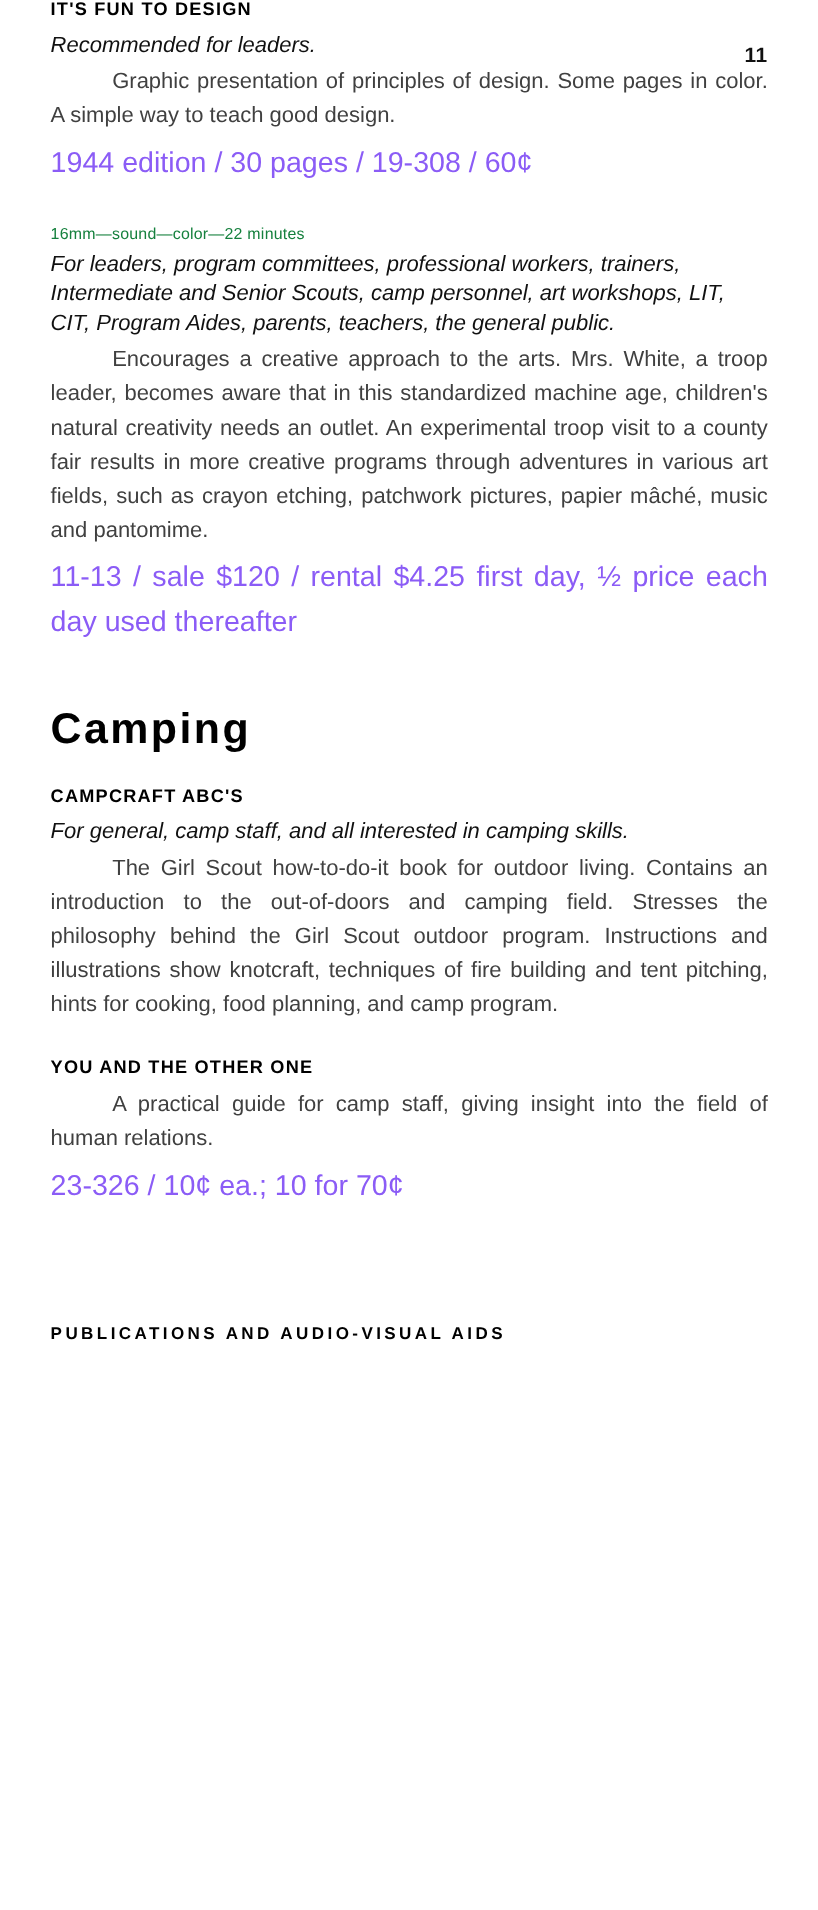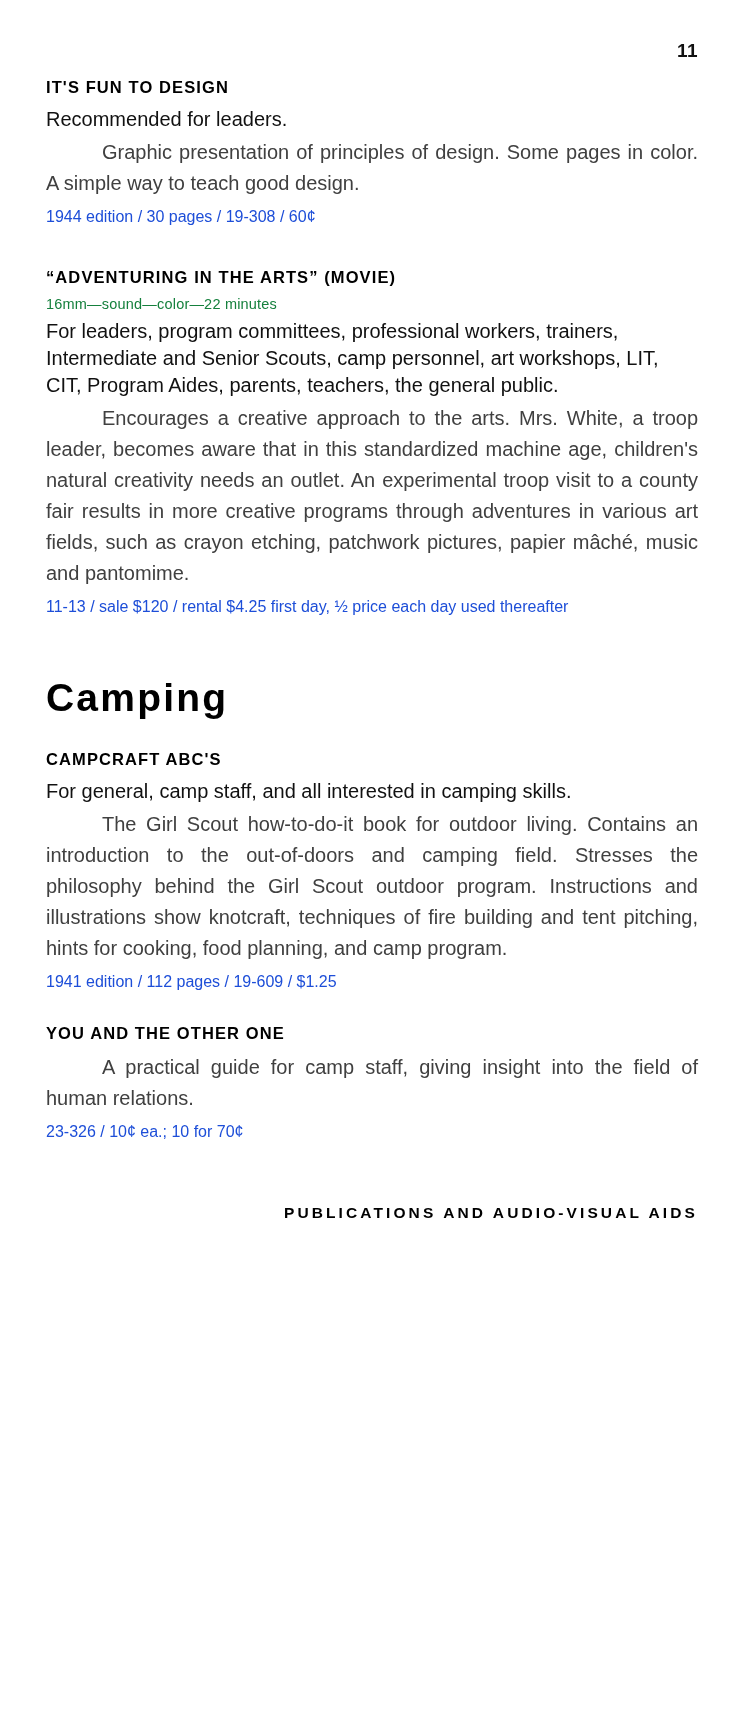"IT'S FUN TO DESIGN" .content { padding-top: 78px -> none }
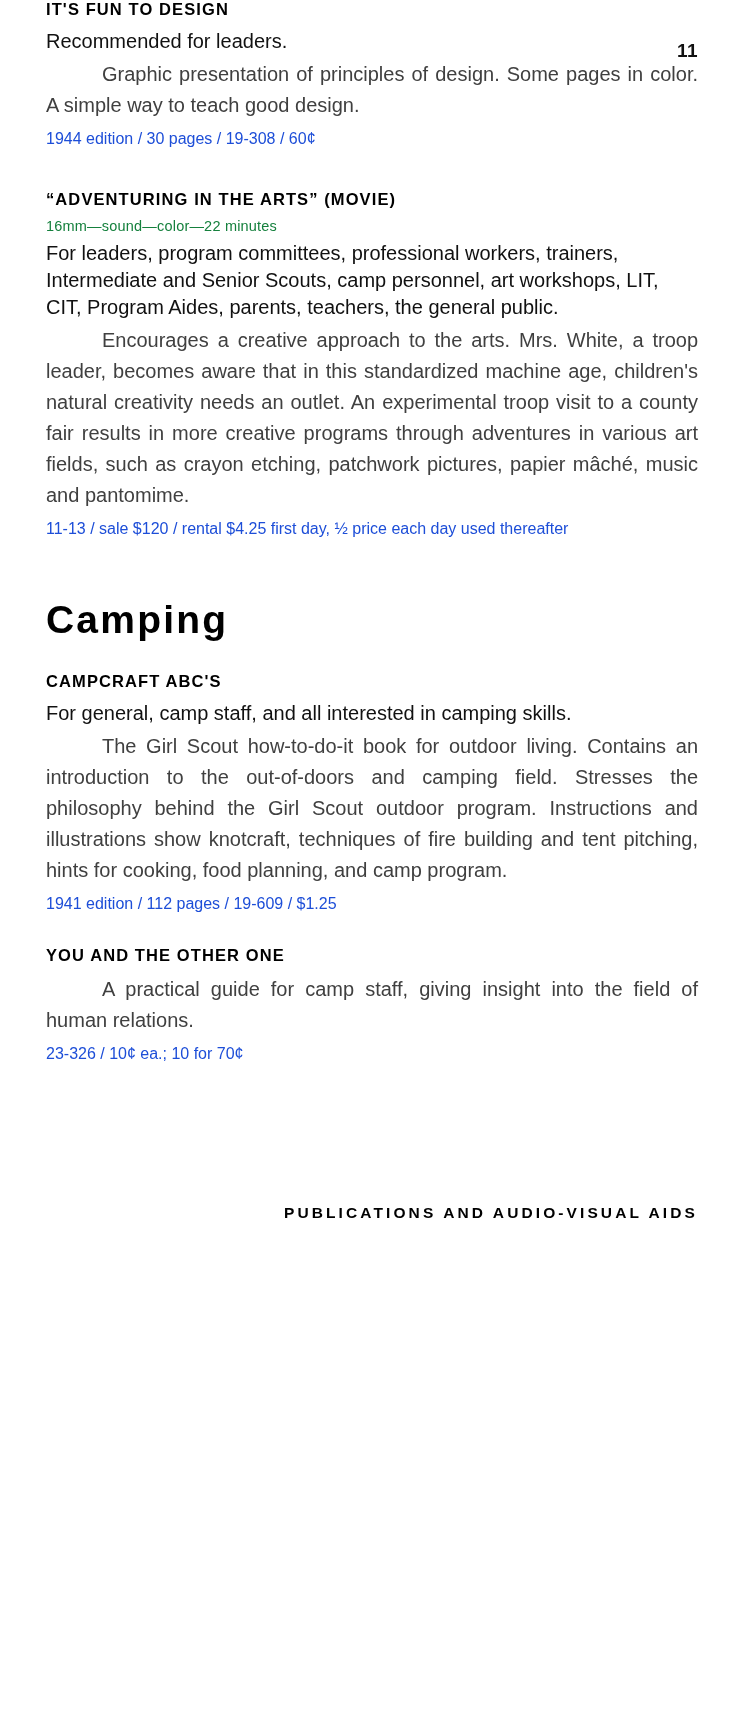"Recommended for leaders." .entry-subtitle { font-style: none -> italic }
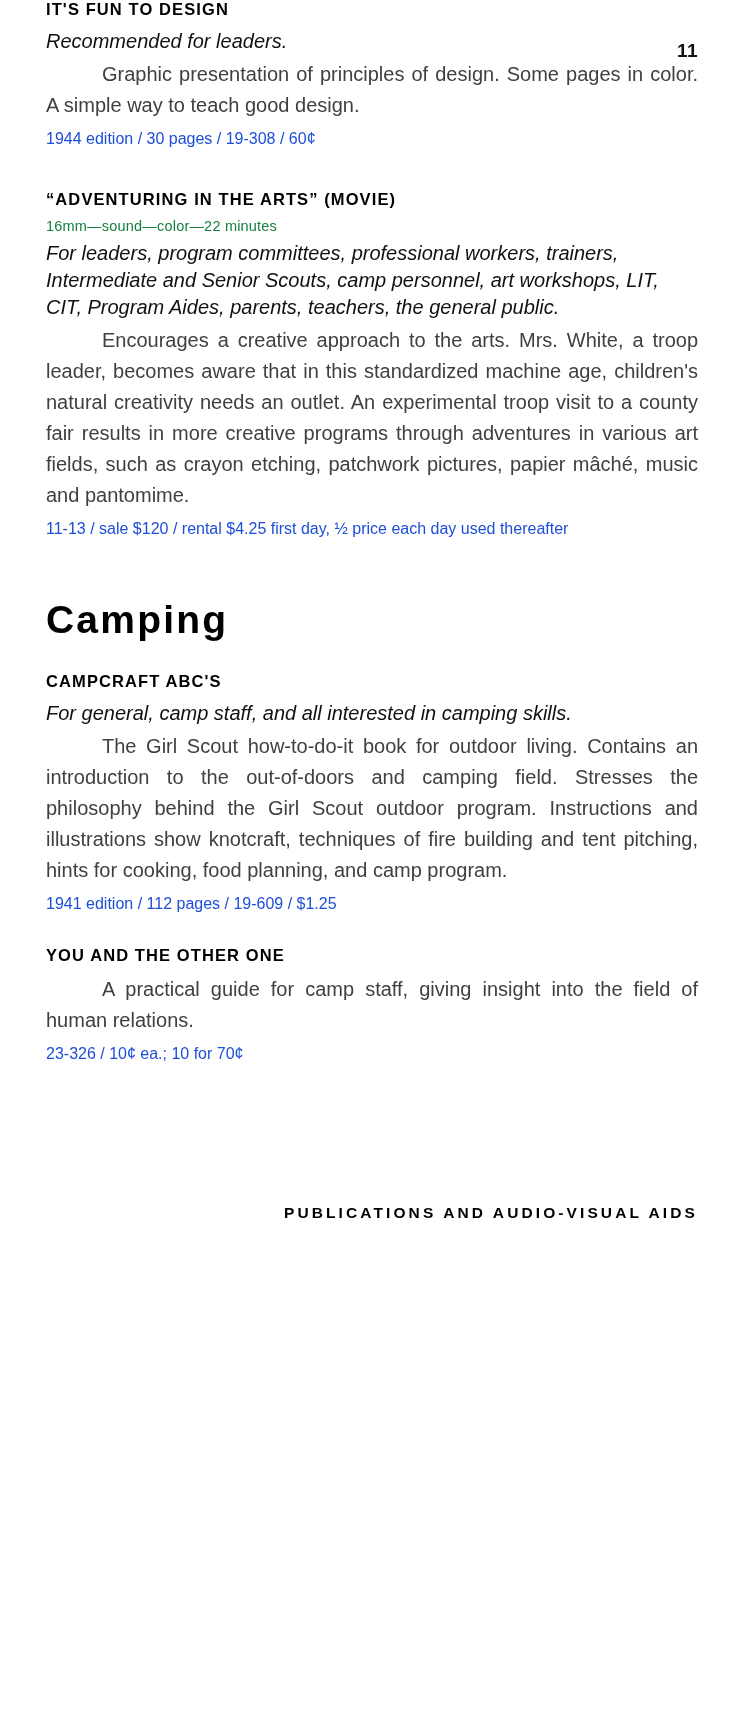"1944 edition / 30 pages" .entry-order { color: #1d4ed8 -> #8b5cf6; font-size: 16px -> 26px }
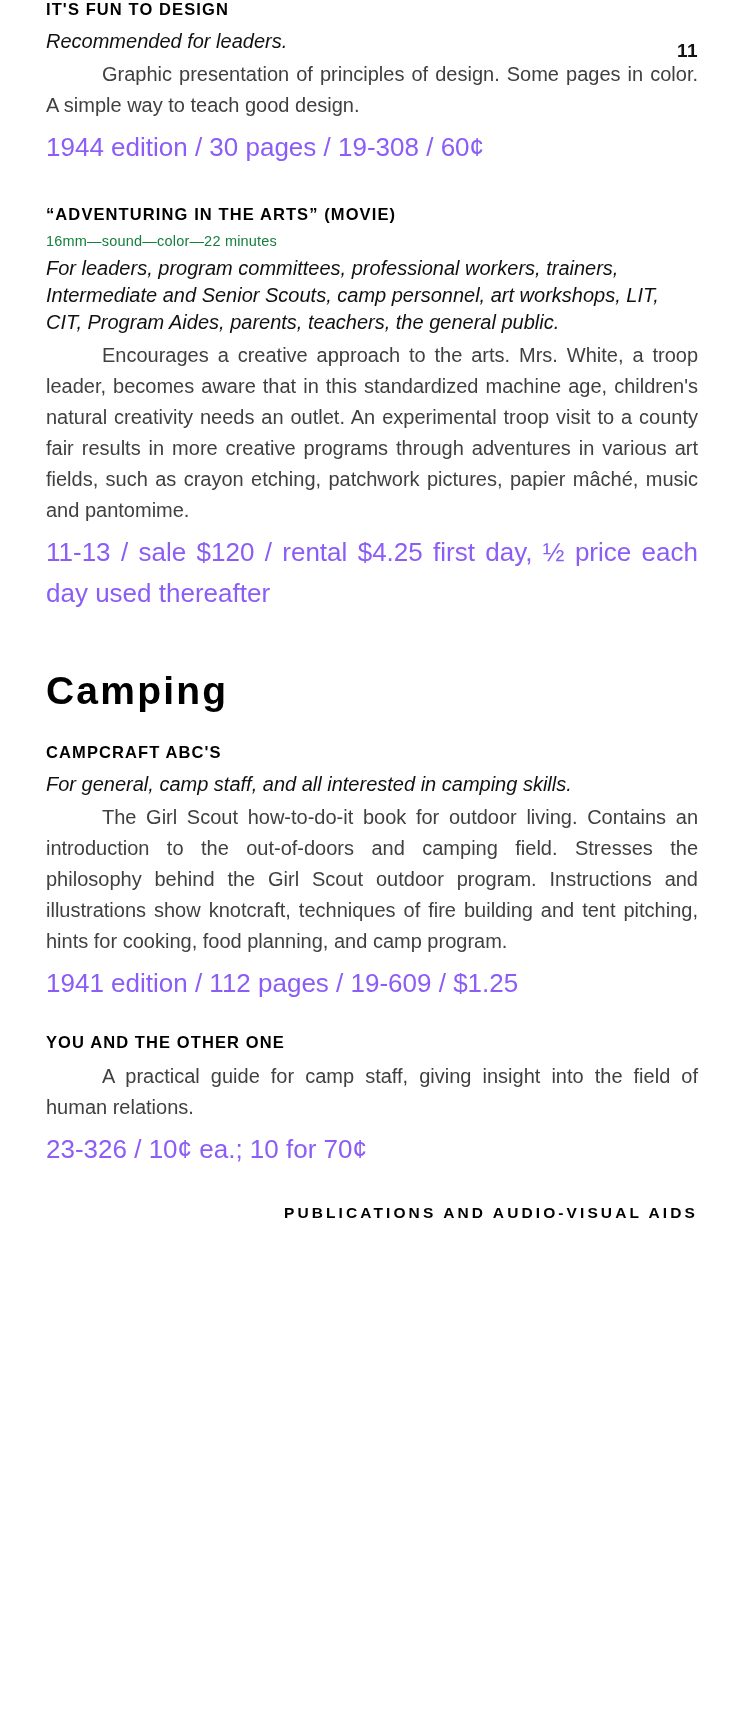"“ADVENTURING IN THE ARTS” (MOVIE)" div.entry-title { html: <div>“ADVENTURING IN THE ARTS” (MOVIE)</div> -> none }
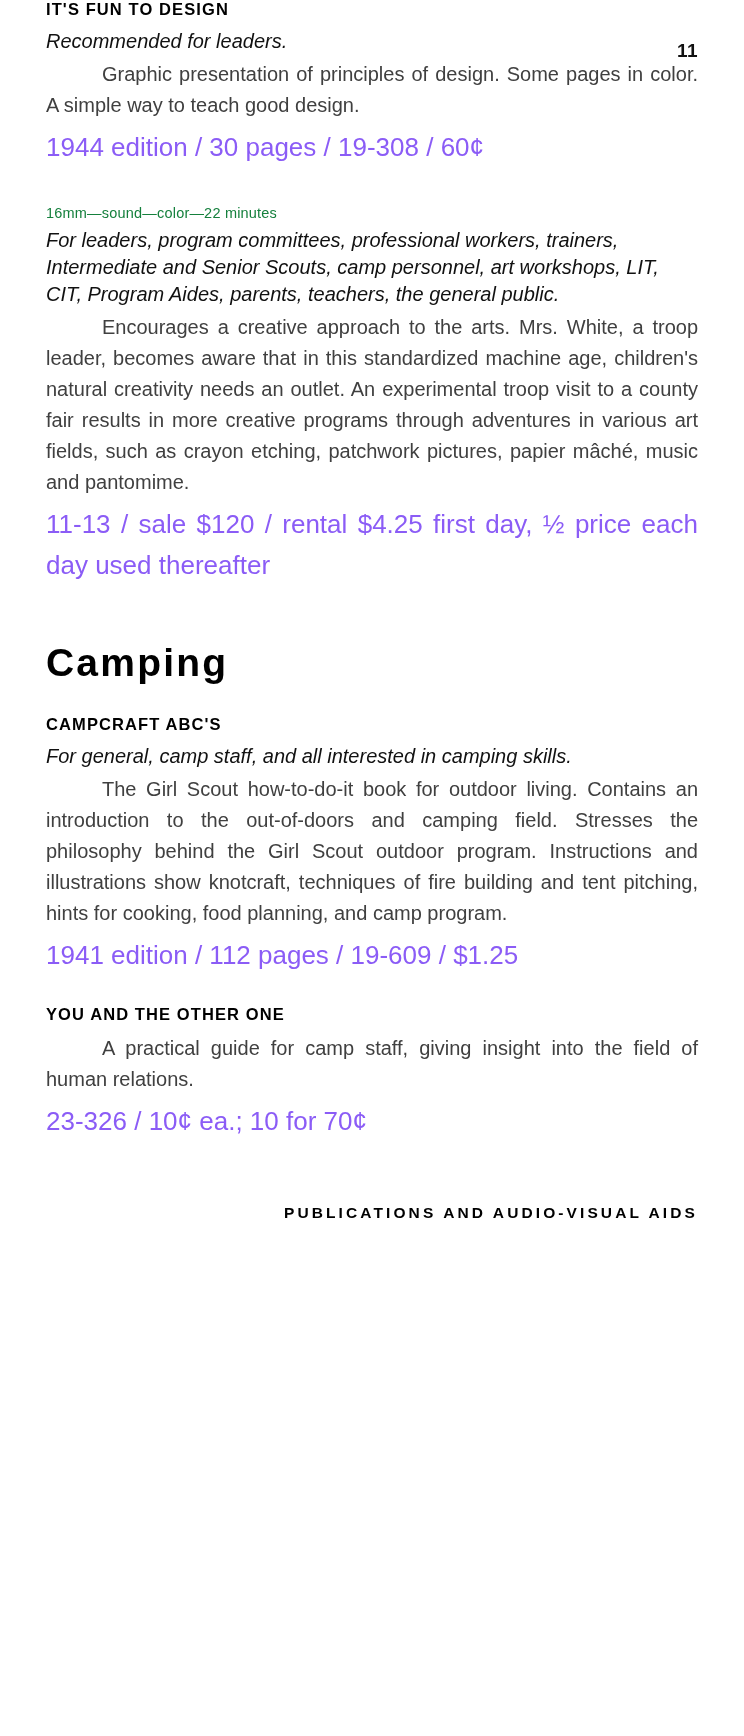"1941 edition / 112 pages" div.entry-order { html: <div>1941 edition / 112 pages / 19-609 / $1.25</div> -> none }
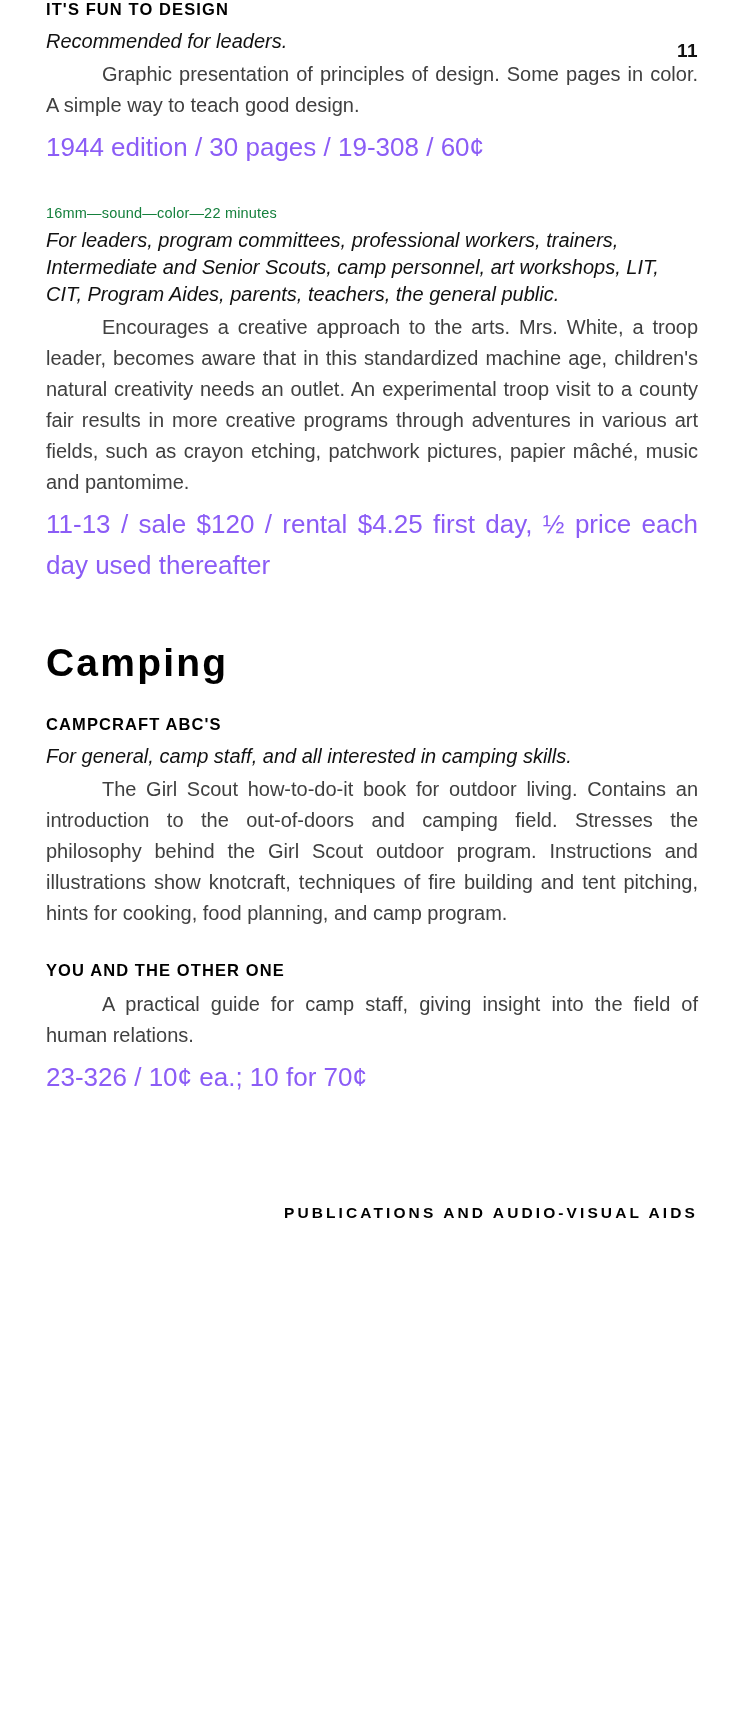"PUBLICATIONS AND AUDIO-VISUAL AIDS" .footer { text-align: right -> left }
